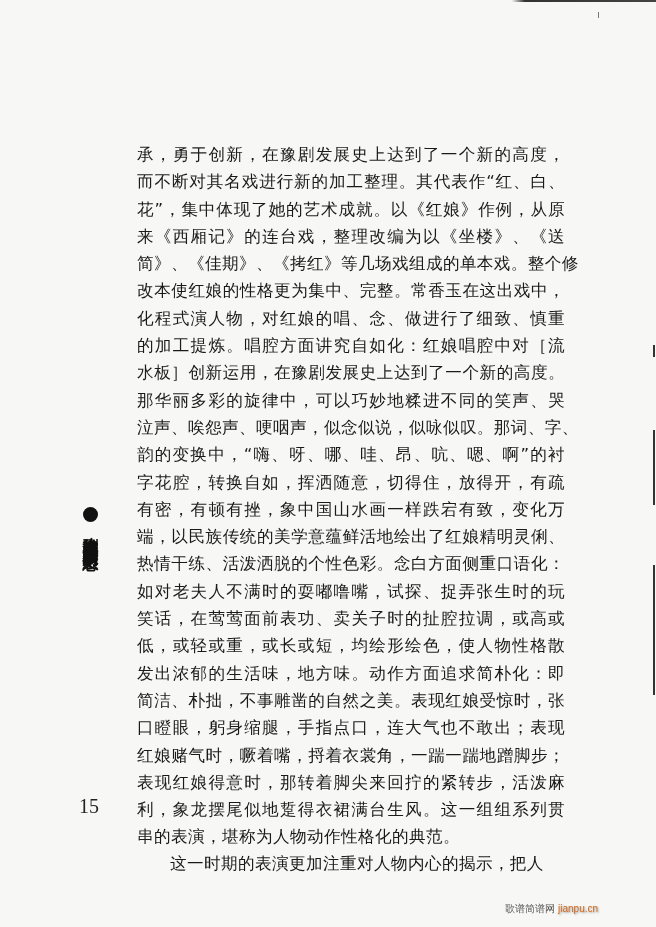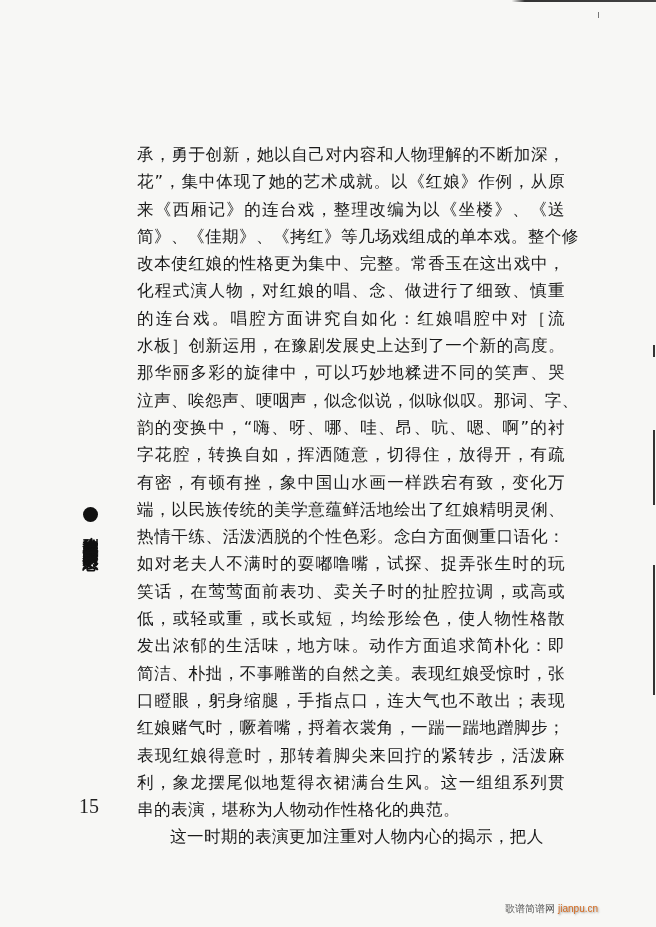"承，勇于创新，她以自己对内容和人物理解的不断加深，" div.line { text: 她以自己对内容和人物理解的不断加深 -> 在豫剧发展史上达到了一个新的高度 }
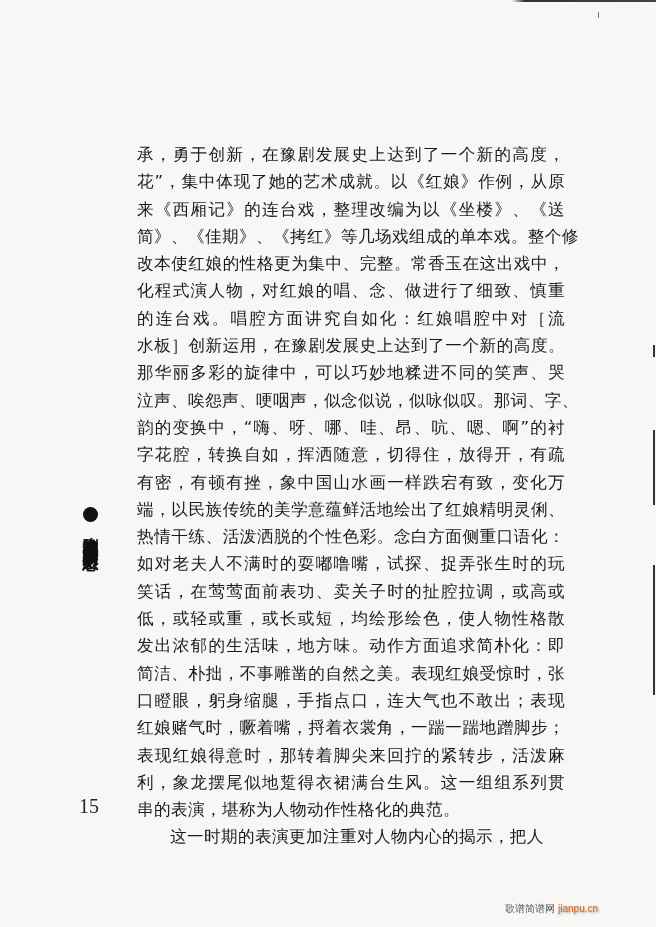"而不断对其名戏进行新的加工整理。其代表作“红、白、" div.line { html: none -> <div>而不断对其名戏进行新的加工整理。其代表作“红、白、</div> }
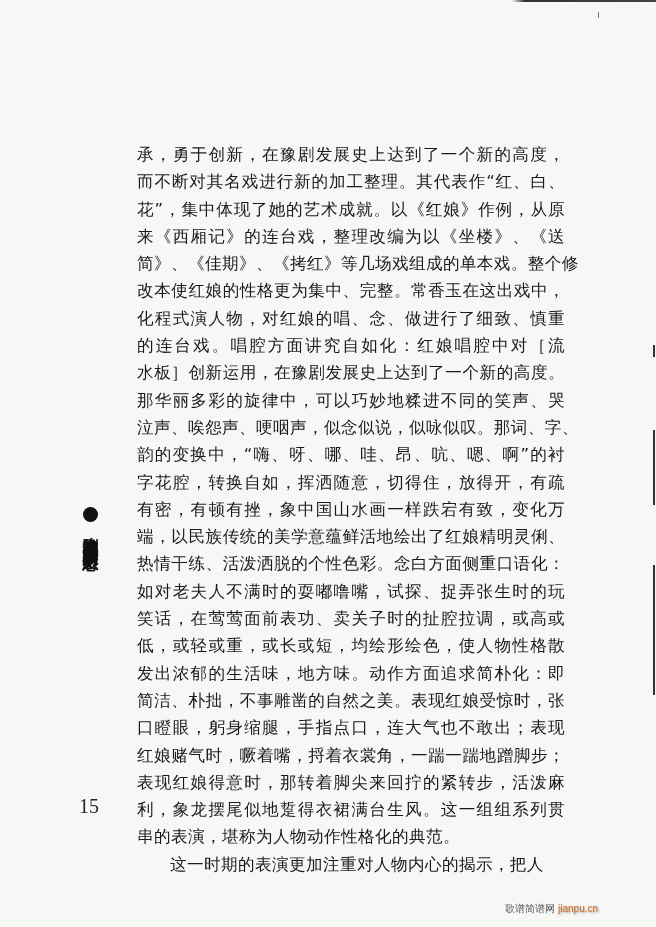"的连台戏。唱腔方面讲究自如化：红娘唱腔中对［流" div.line { text: 连台戏 -> 加工提炼 }
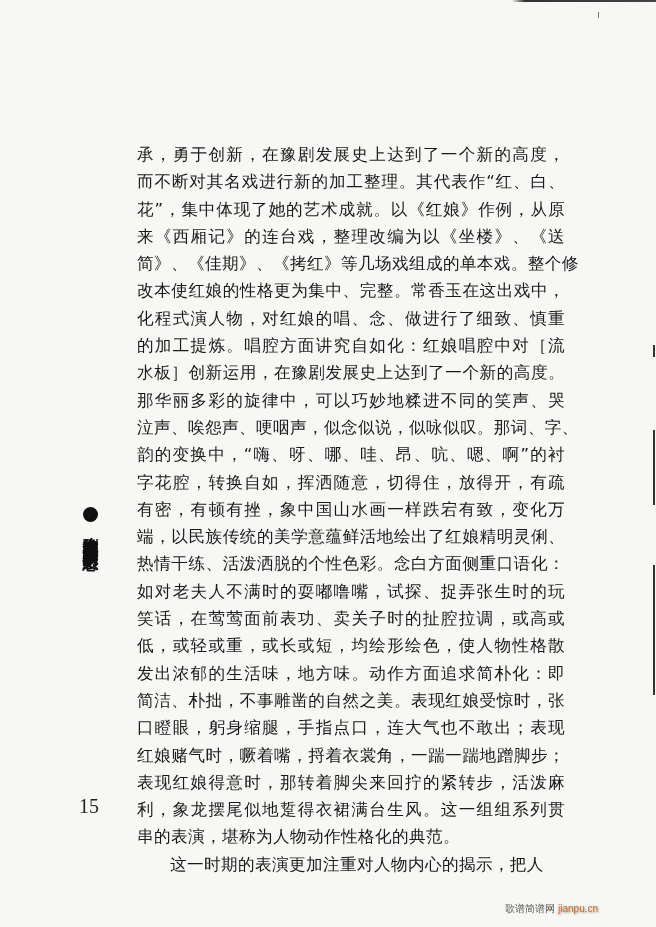"这一时期的表演更加注重对人物内心的揭示，把人" .line.indent { font-family: none -> Liberation Mono, monospace }
